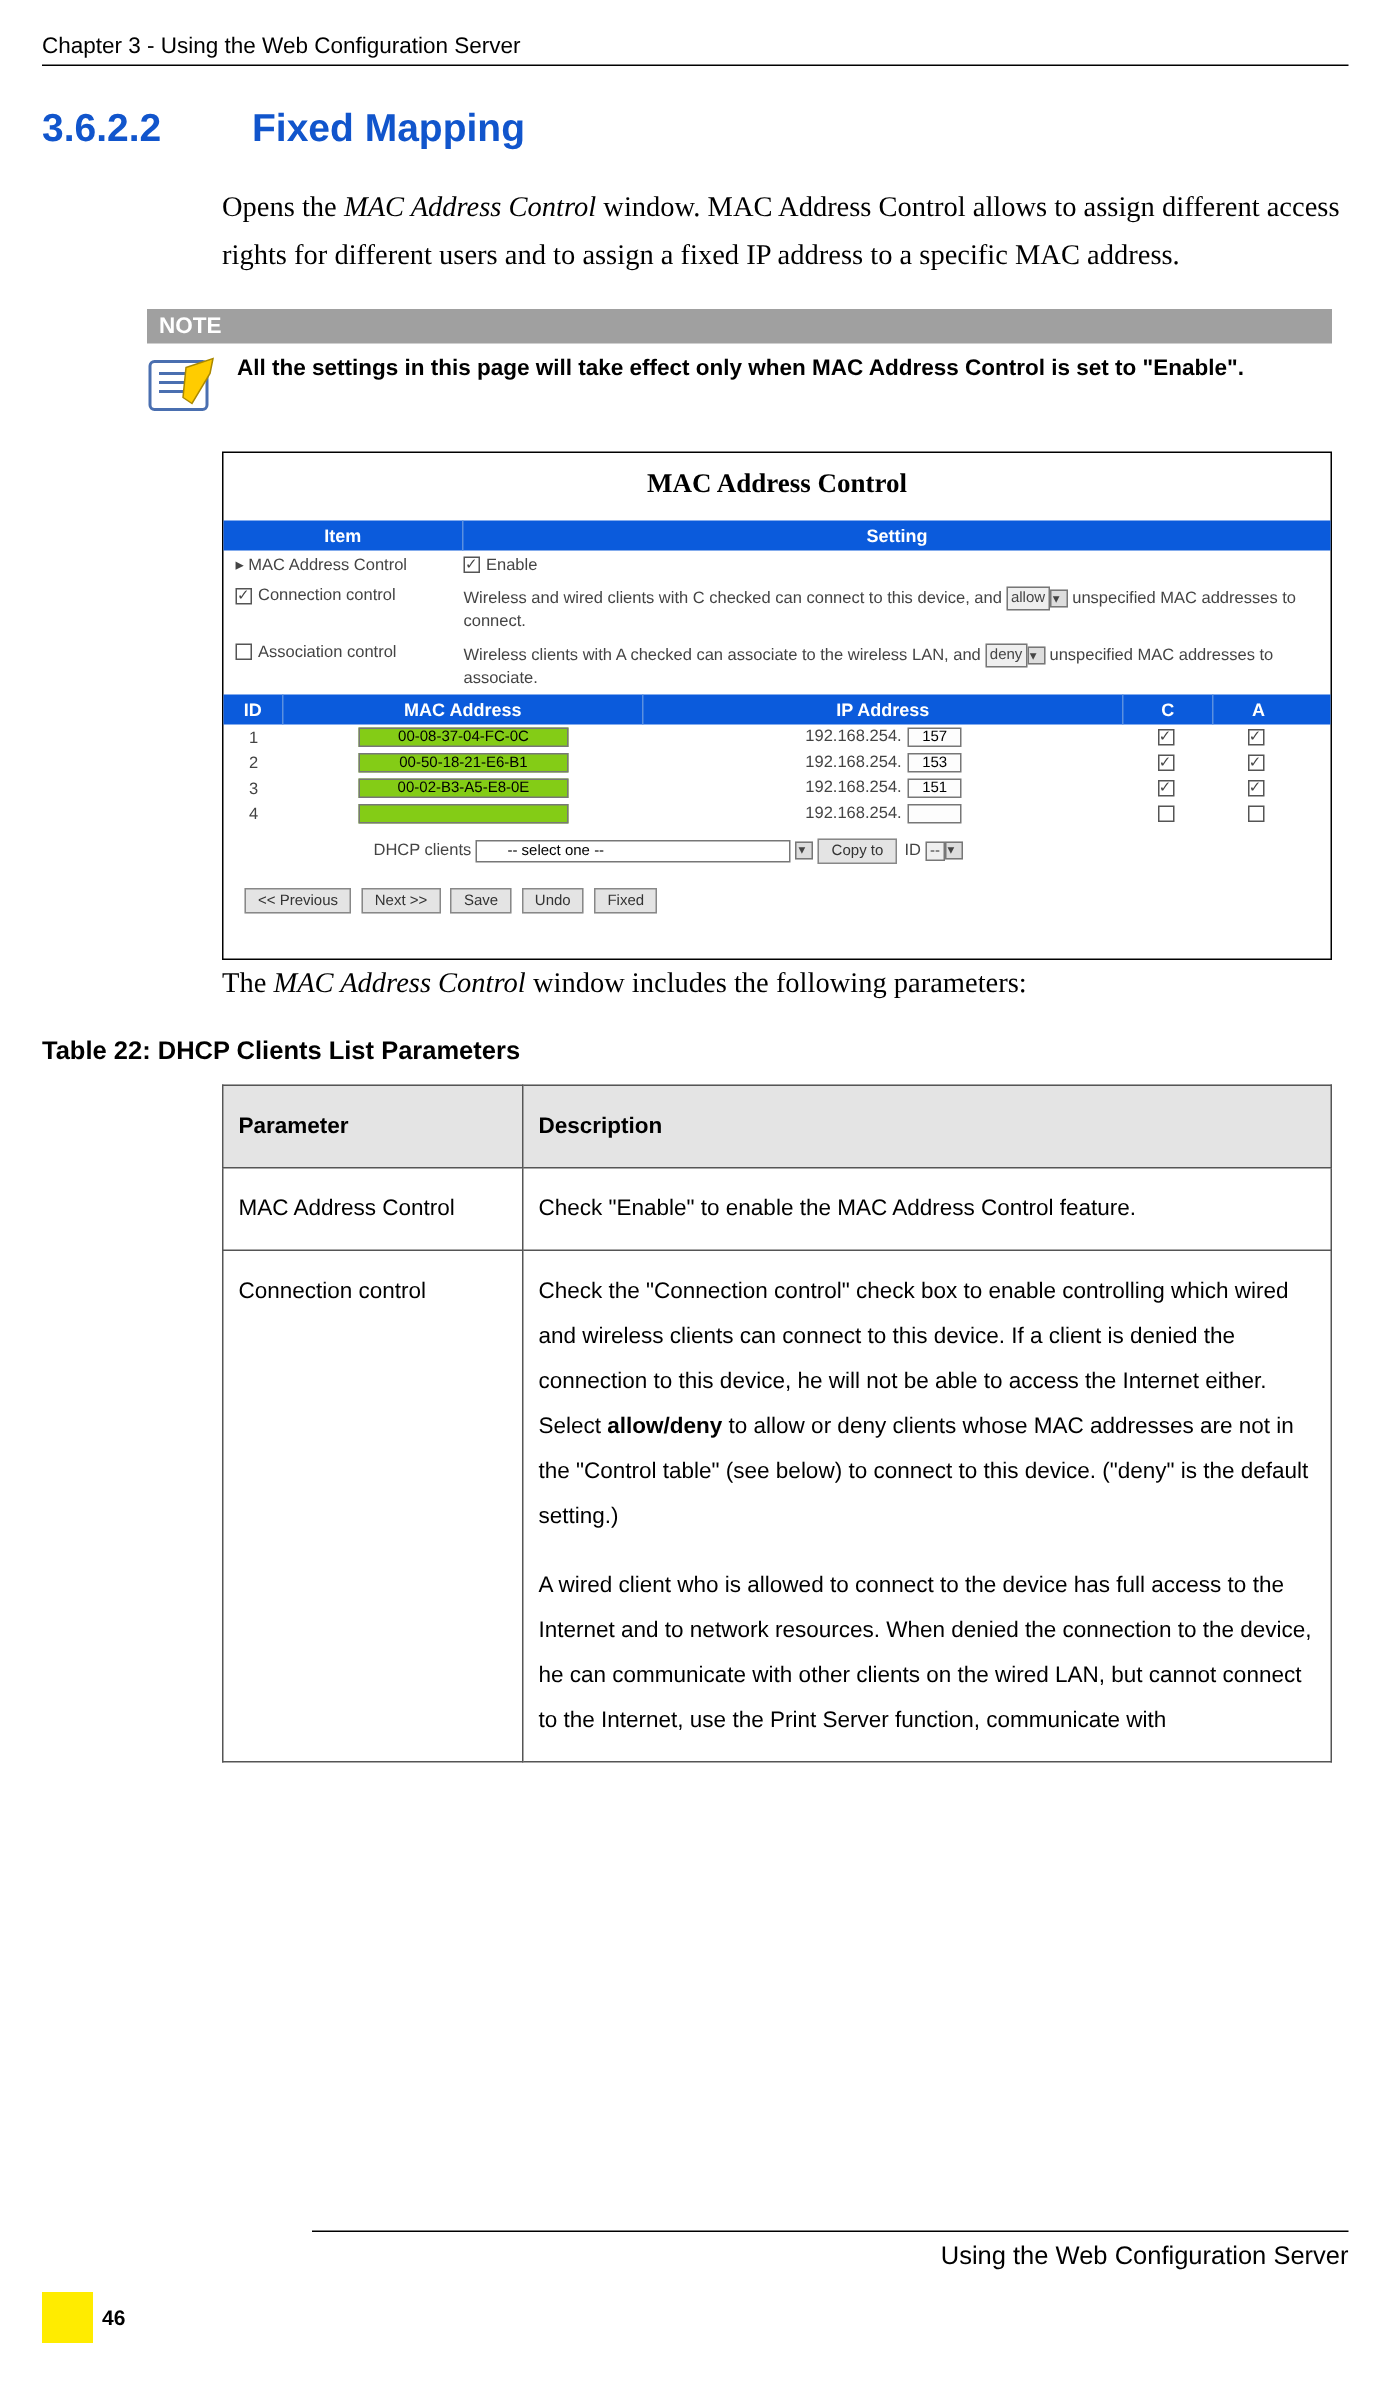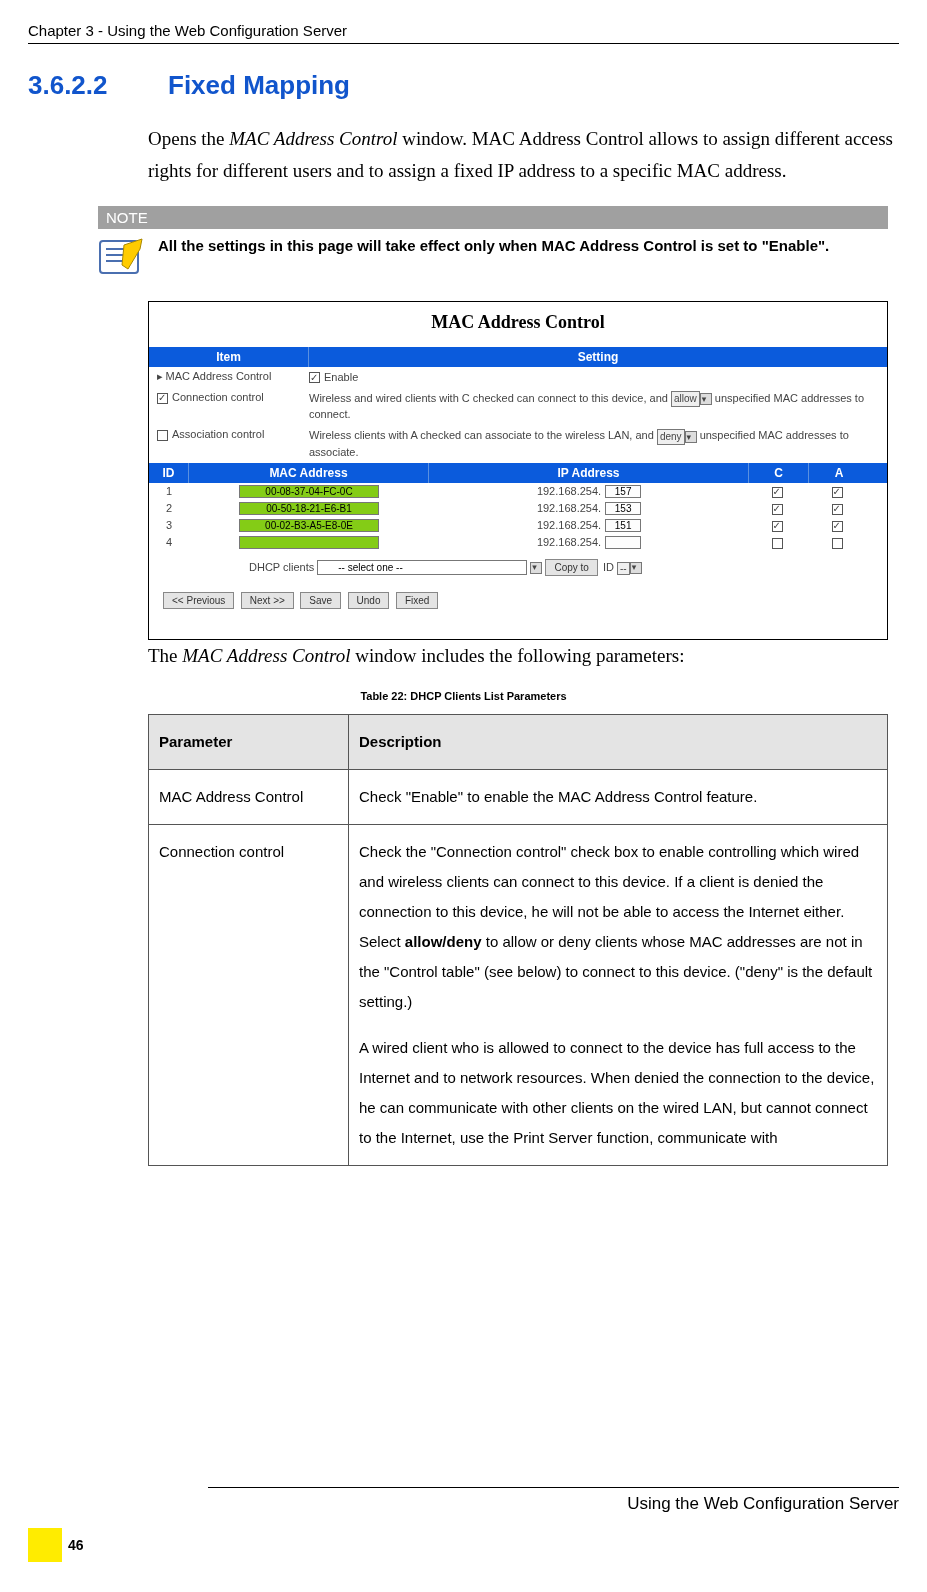"NOTE" .note-bar { font-weight: normal -> bold }
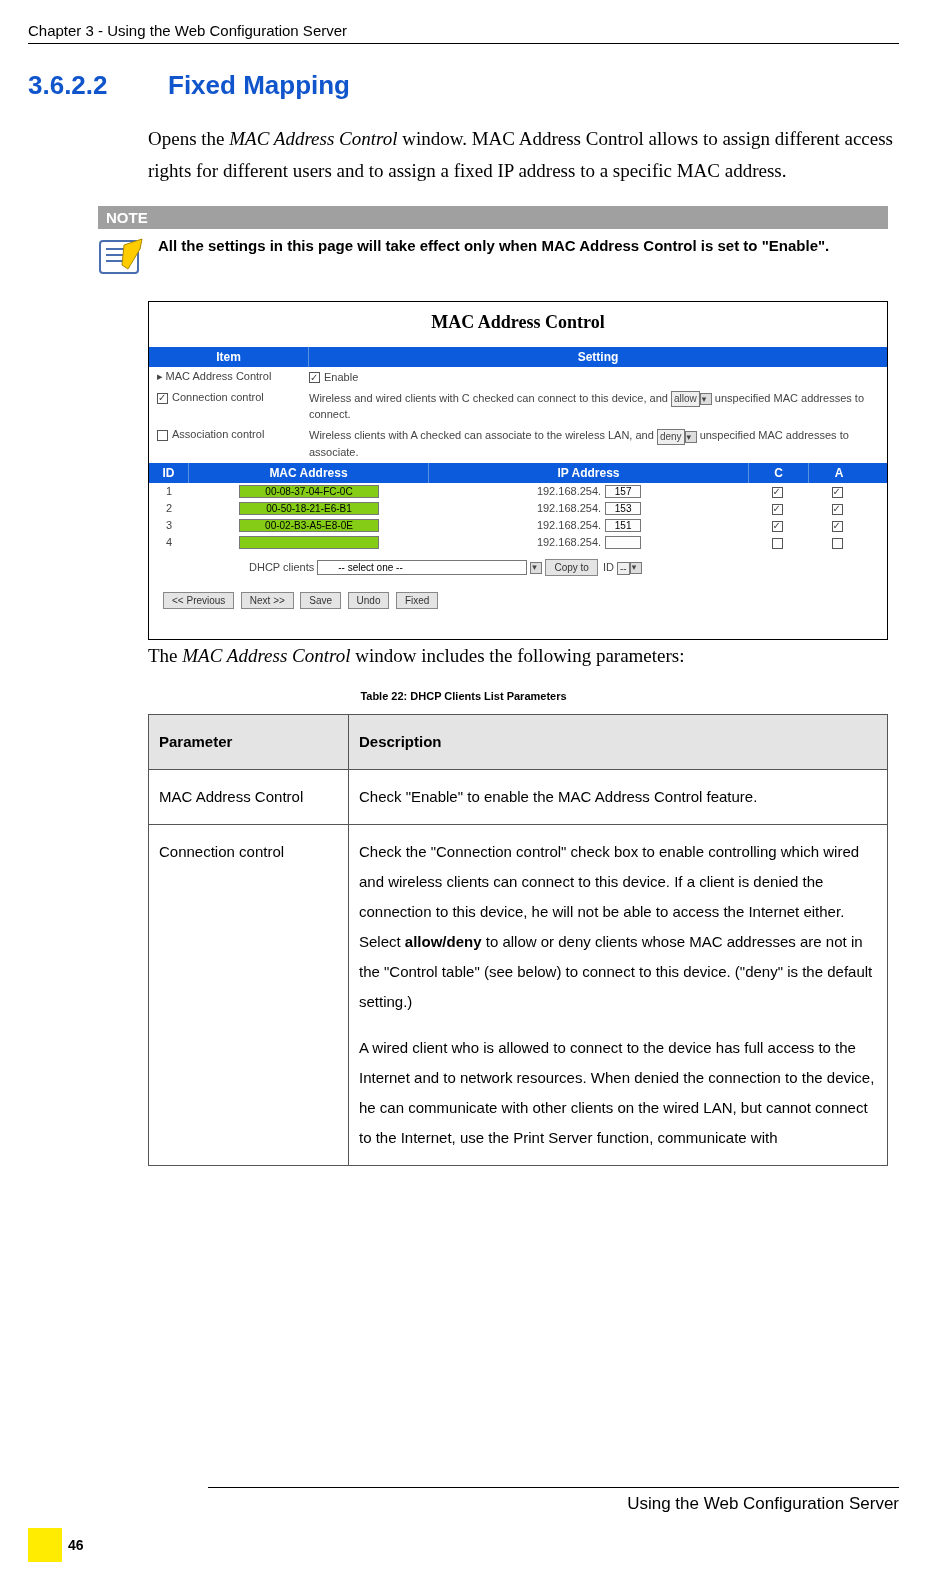"Table 22: DHCP Clients List" .table-caption { font-size: 11px -> 17px; text-align: center -> left }
